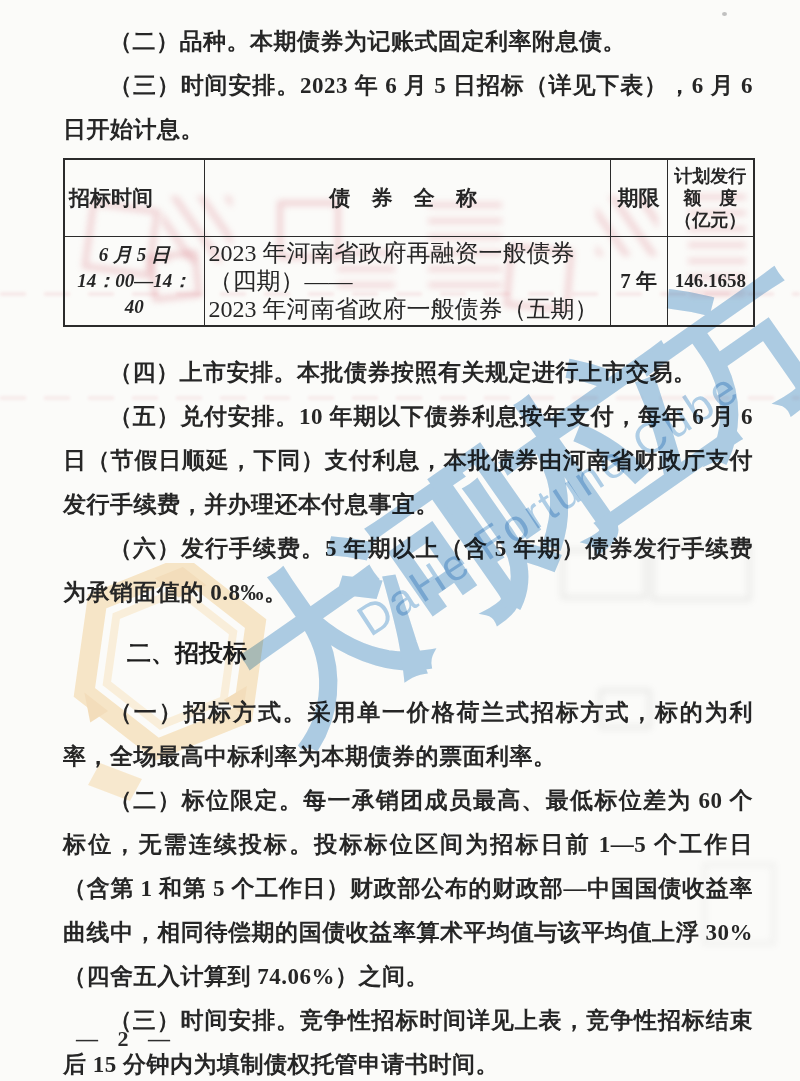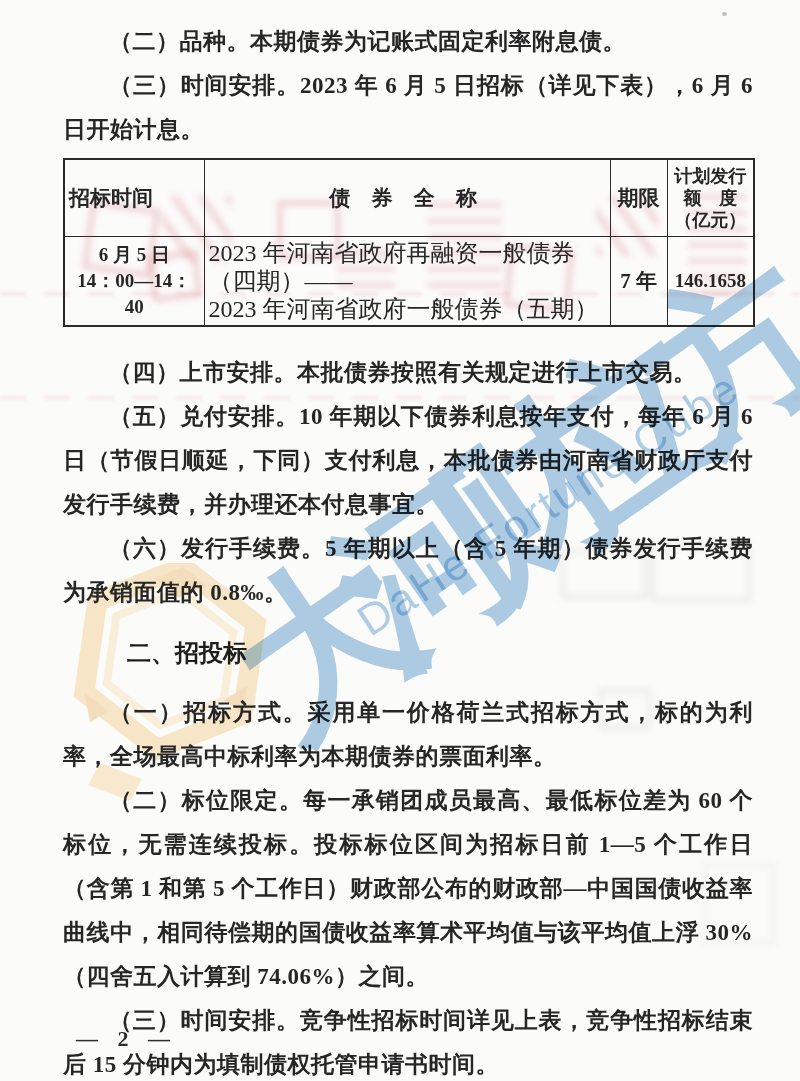"6 月 5 日" td.c-time { font-style: none -> italic }
